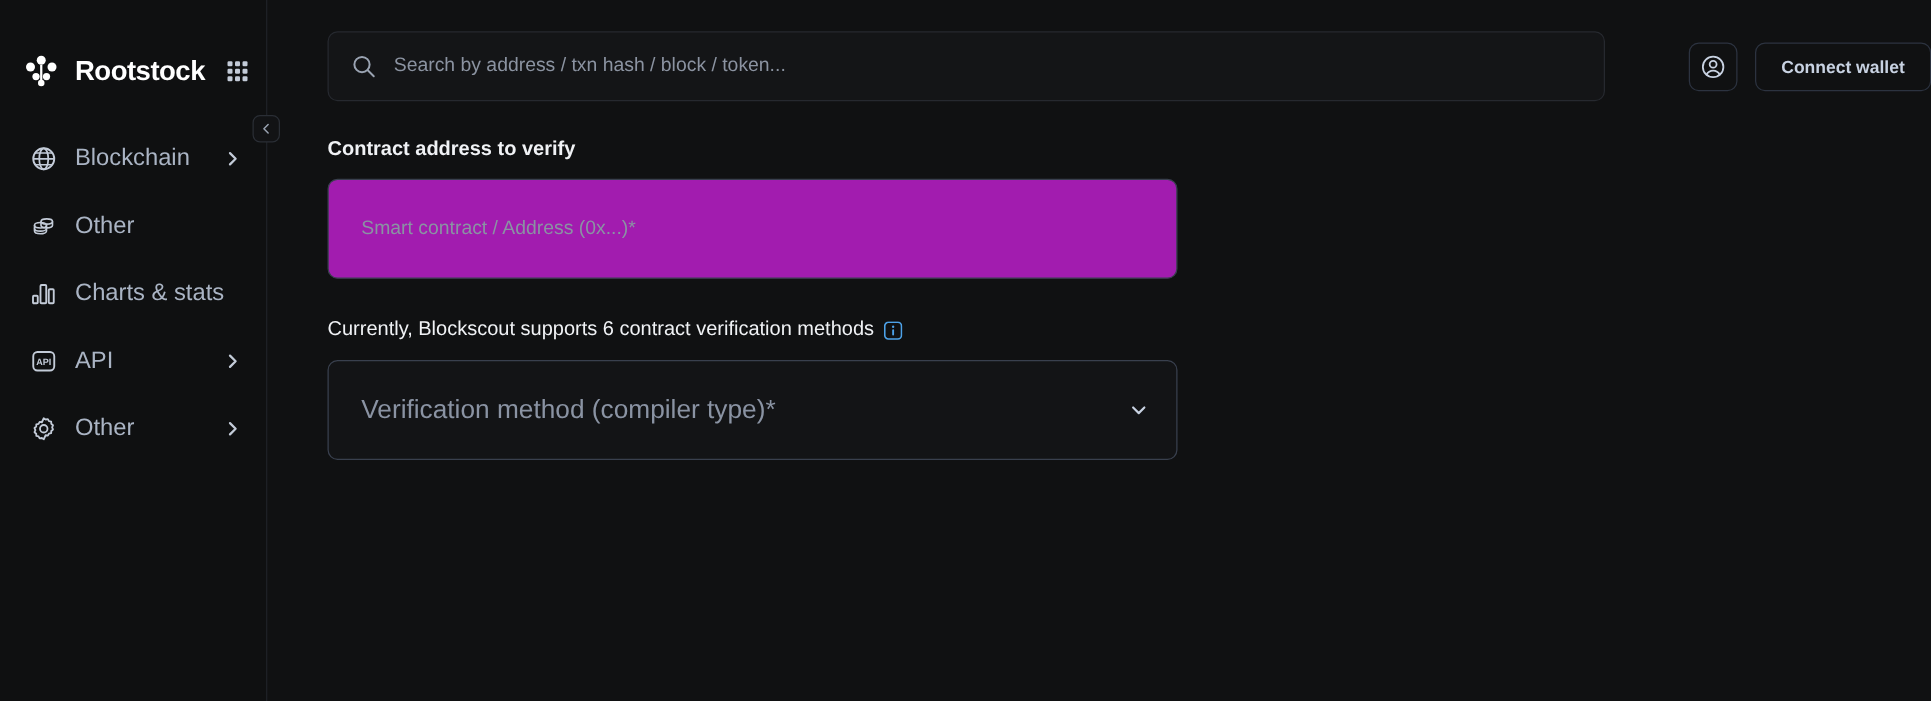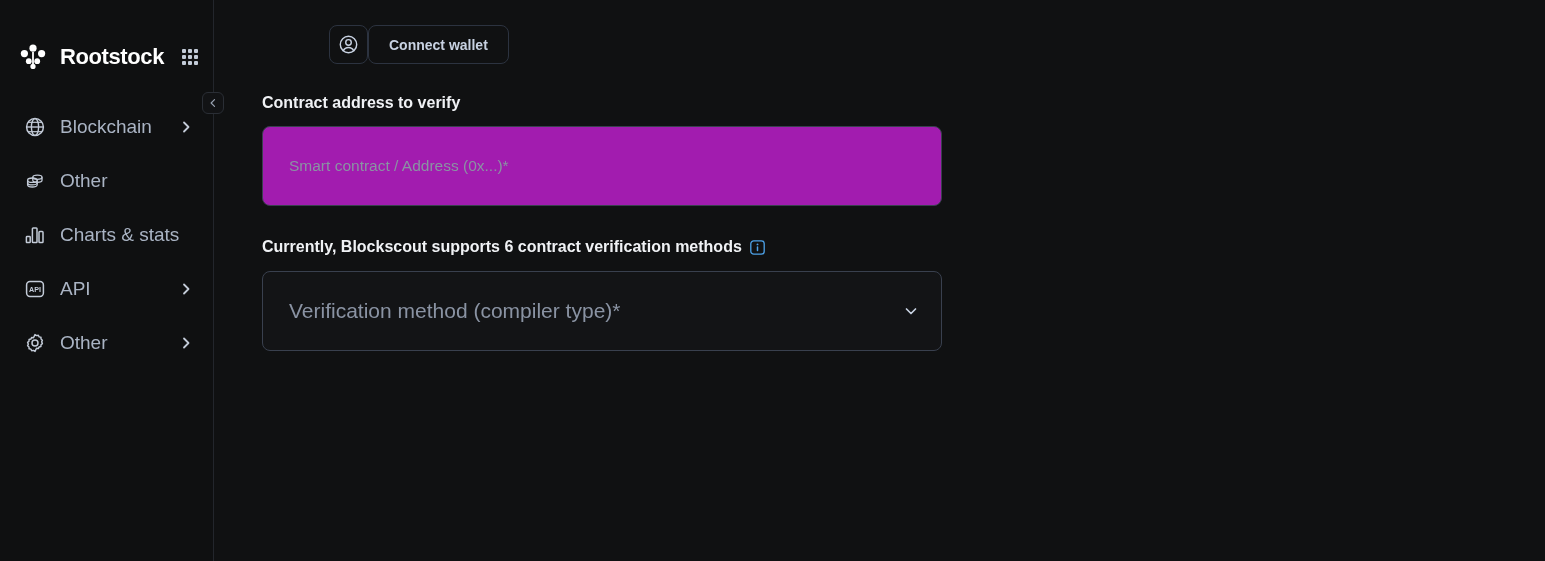"Search by address / txn" div.search-wrap { html: none -> <div> <span> <svg> <circle></circle> <line></line> </svg> </span> <input> </div> }
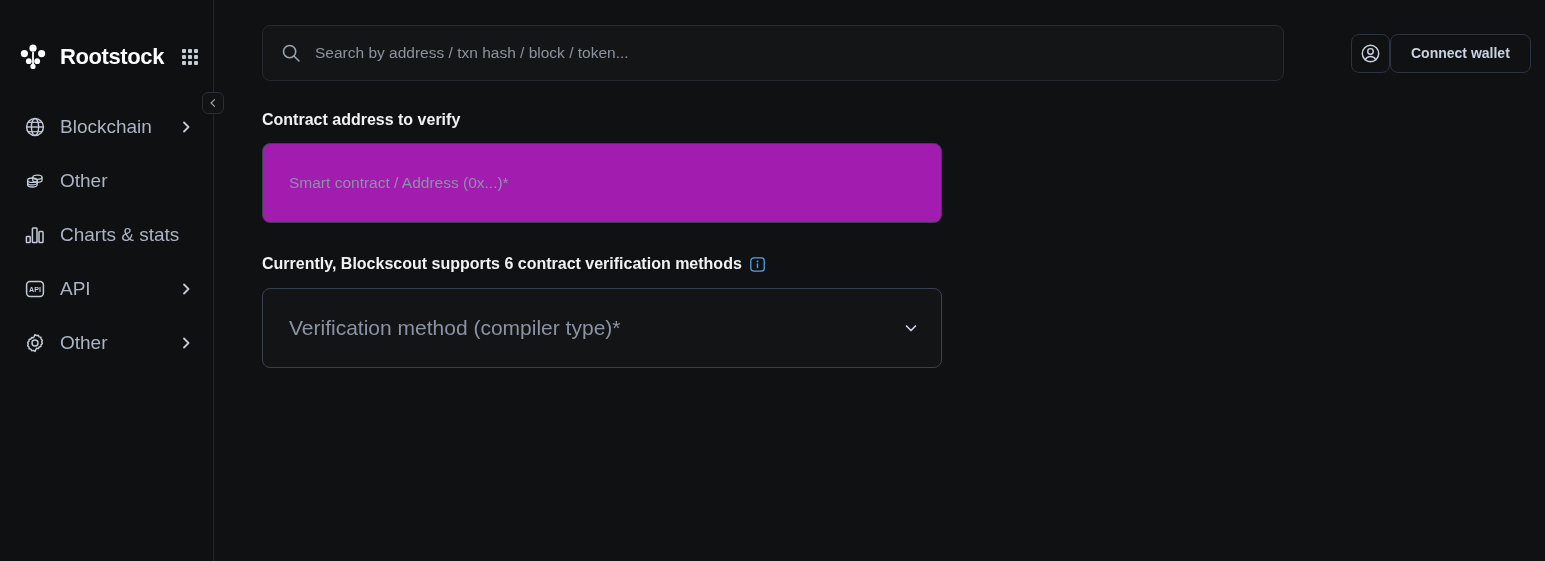"Connect wallet" .topbar-right { gap: none -> 14px }
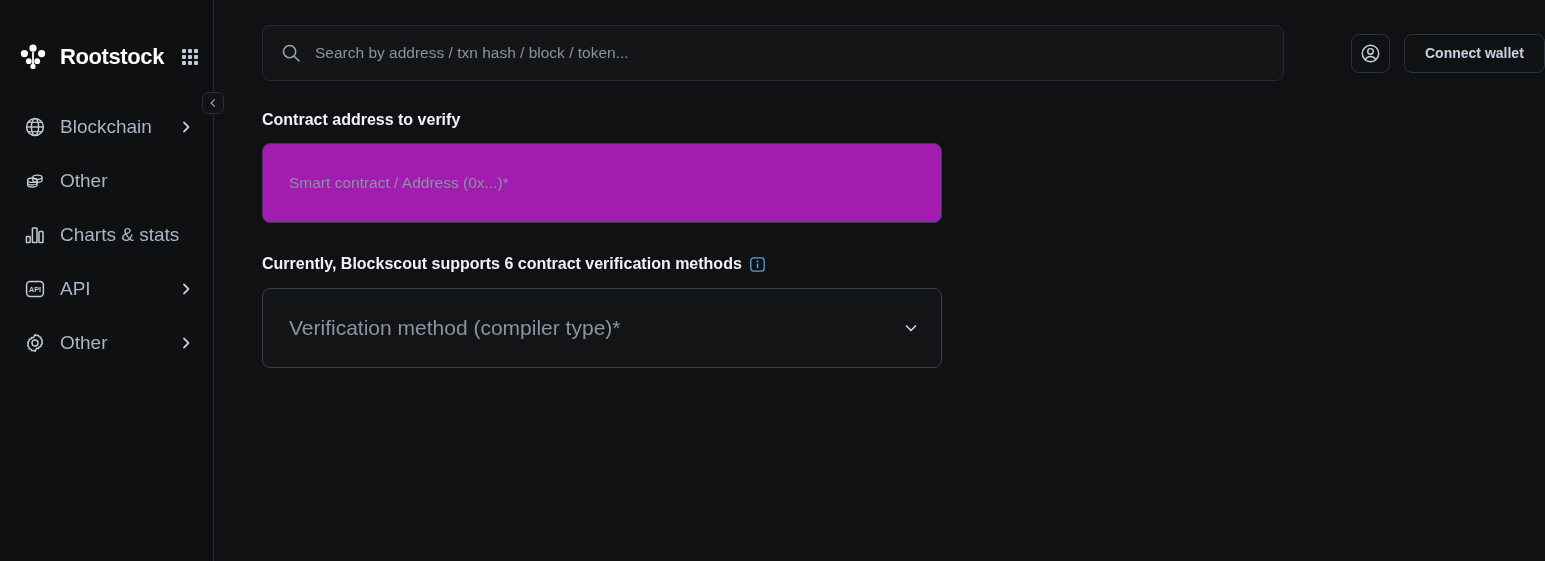"Currently, Blockscout supports 6" .methods-text { font-weight: 700 -> 400 }
